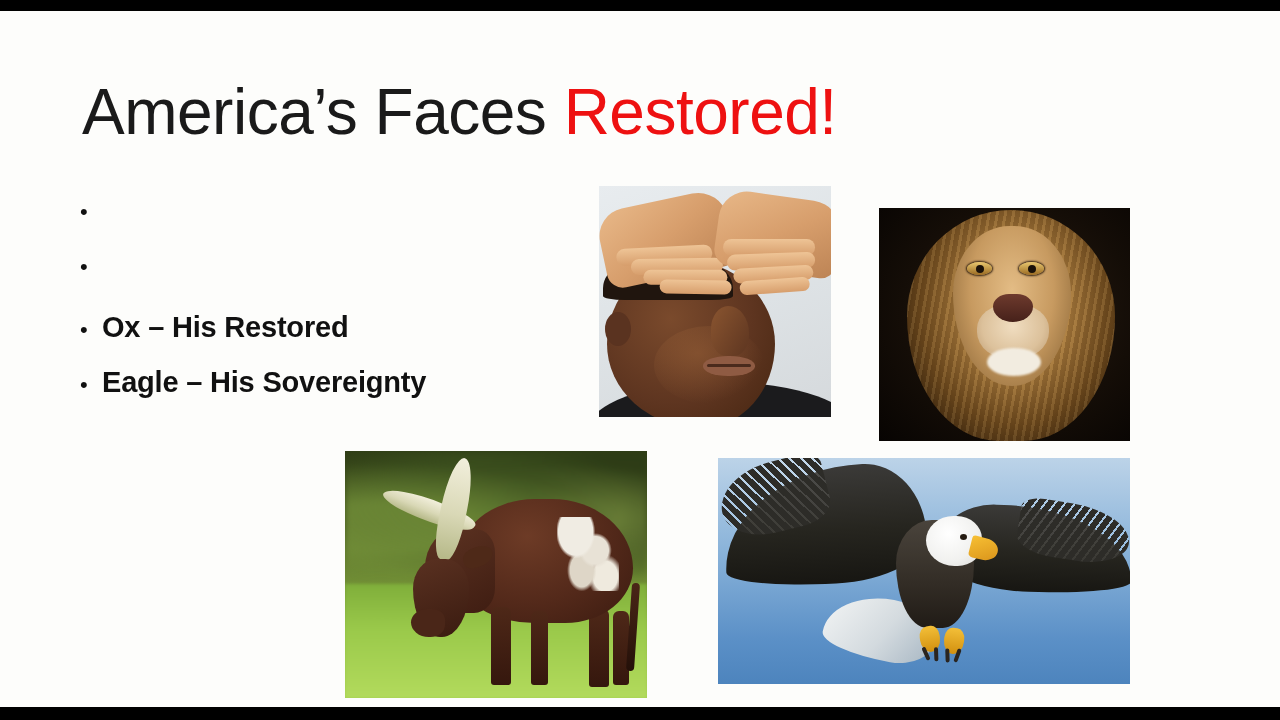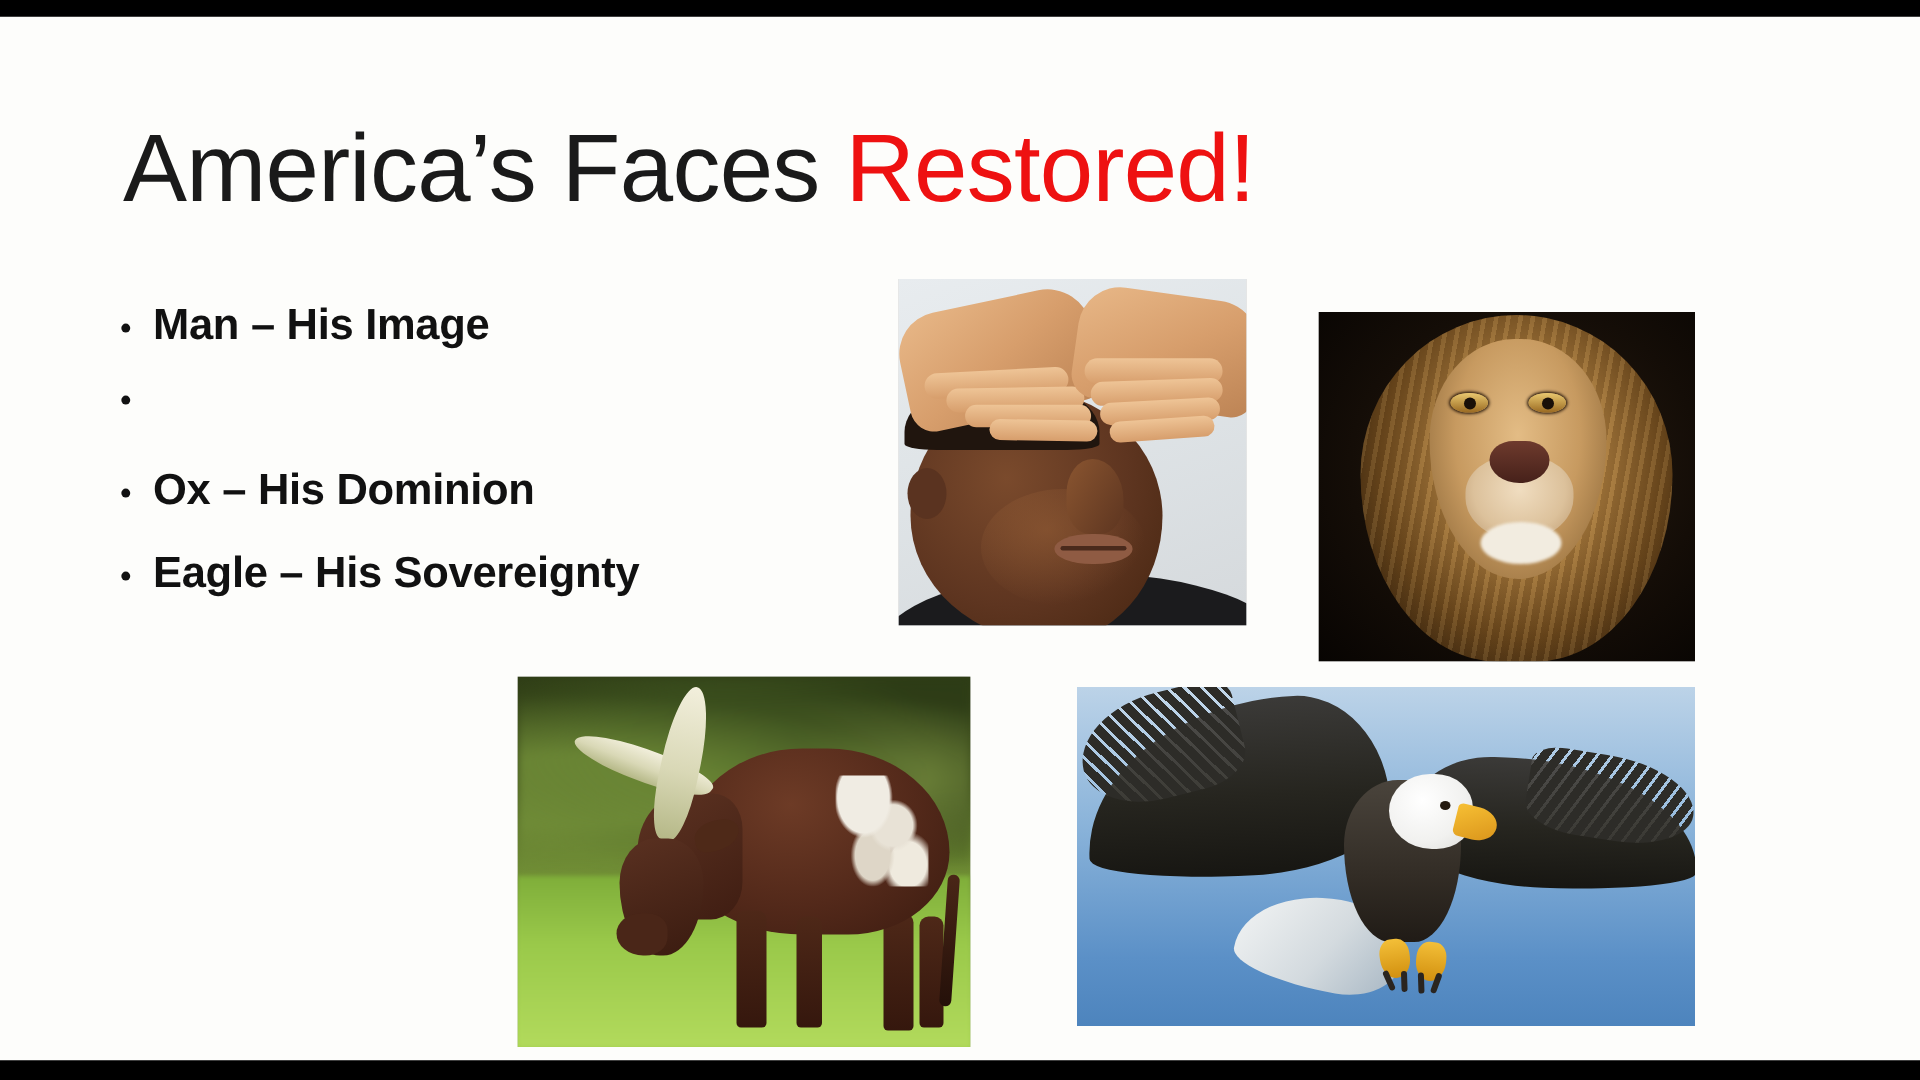"Man – His Image" span.bullet-text { html: <span>Man – His Image</span> -> none }
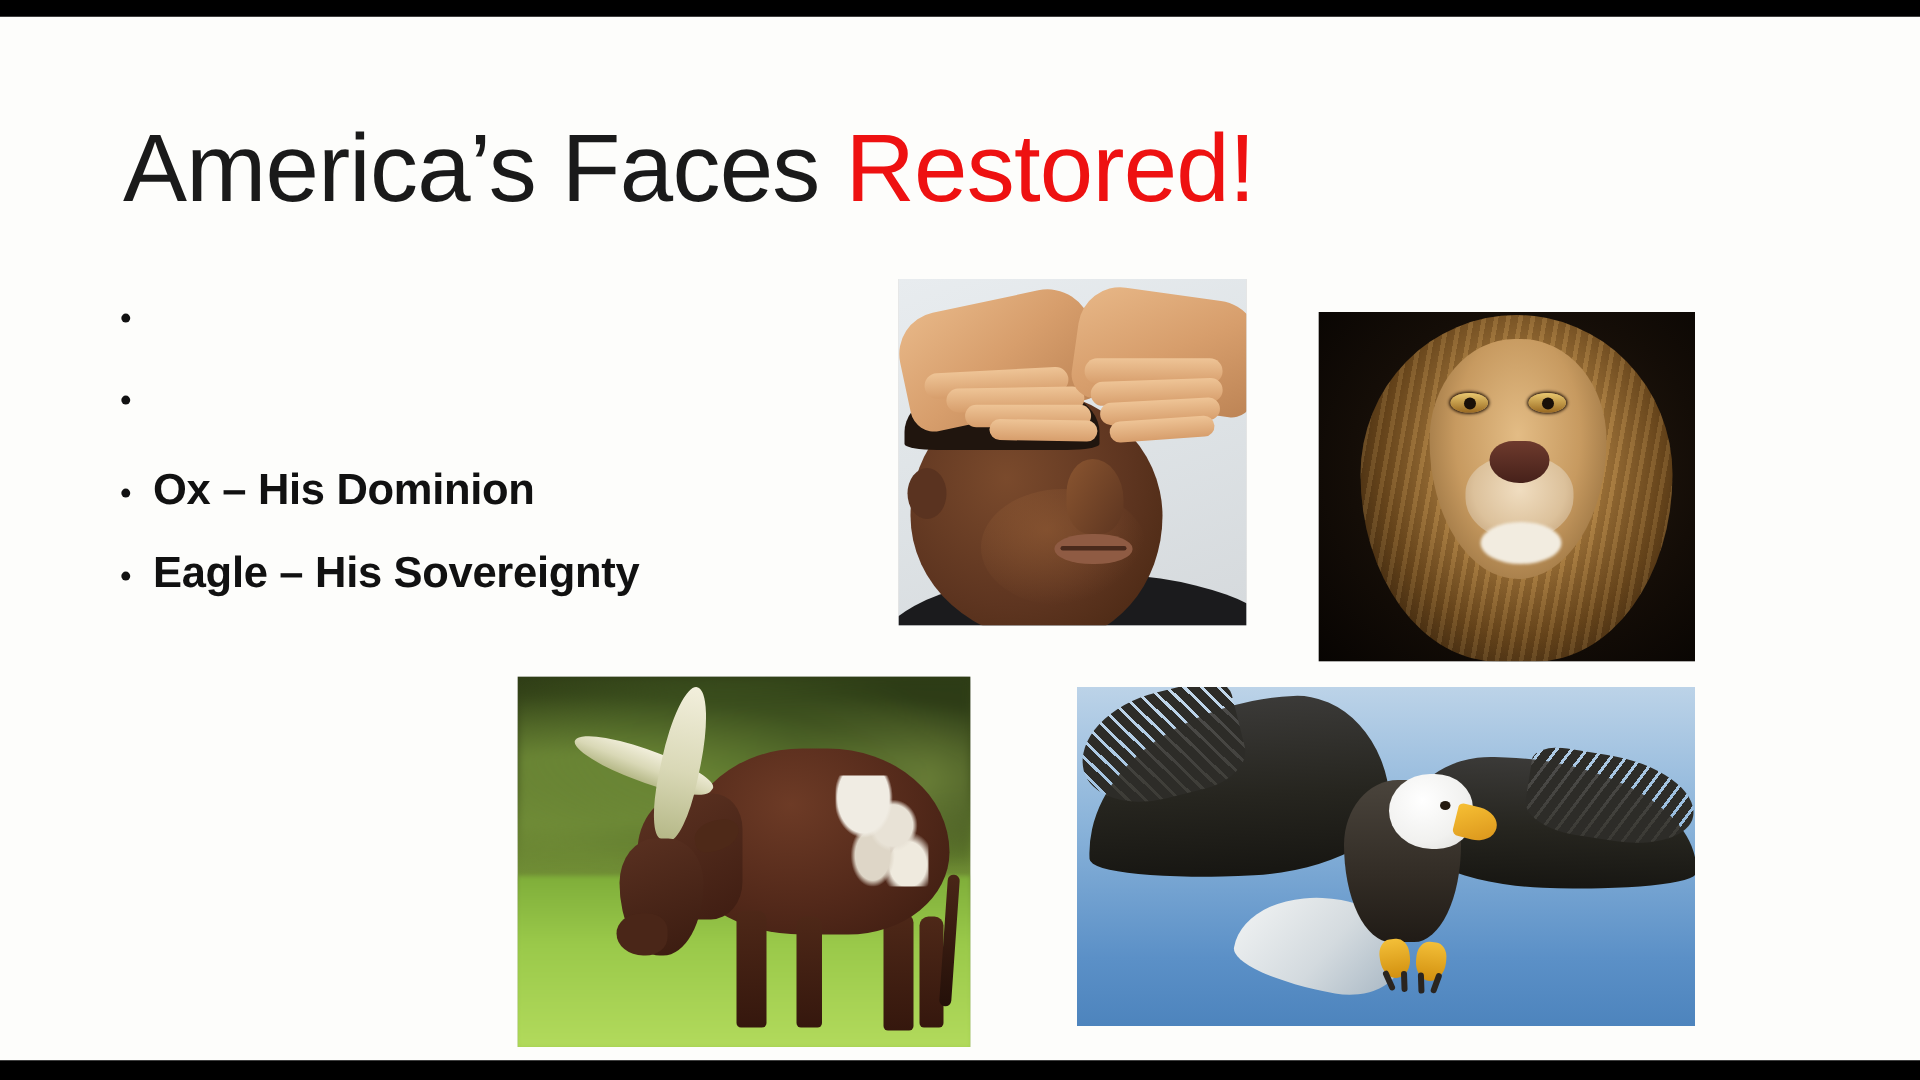"Ox – His Dominion" span.bullet-text { text: Dominion -> Restored }
